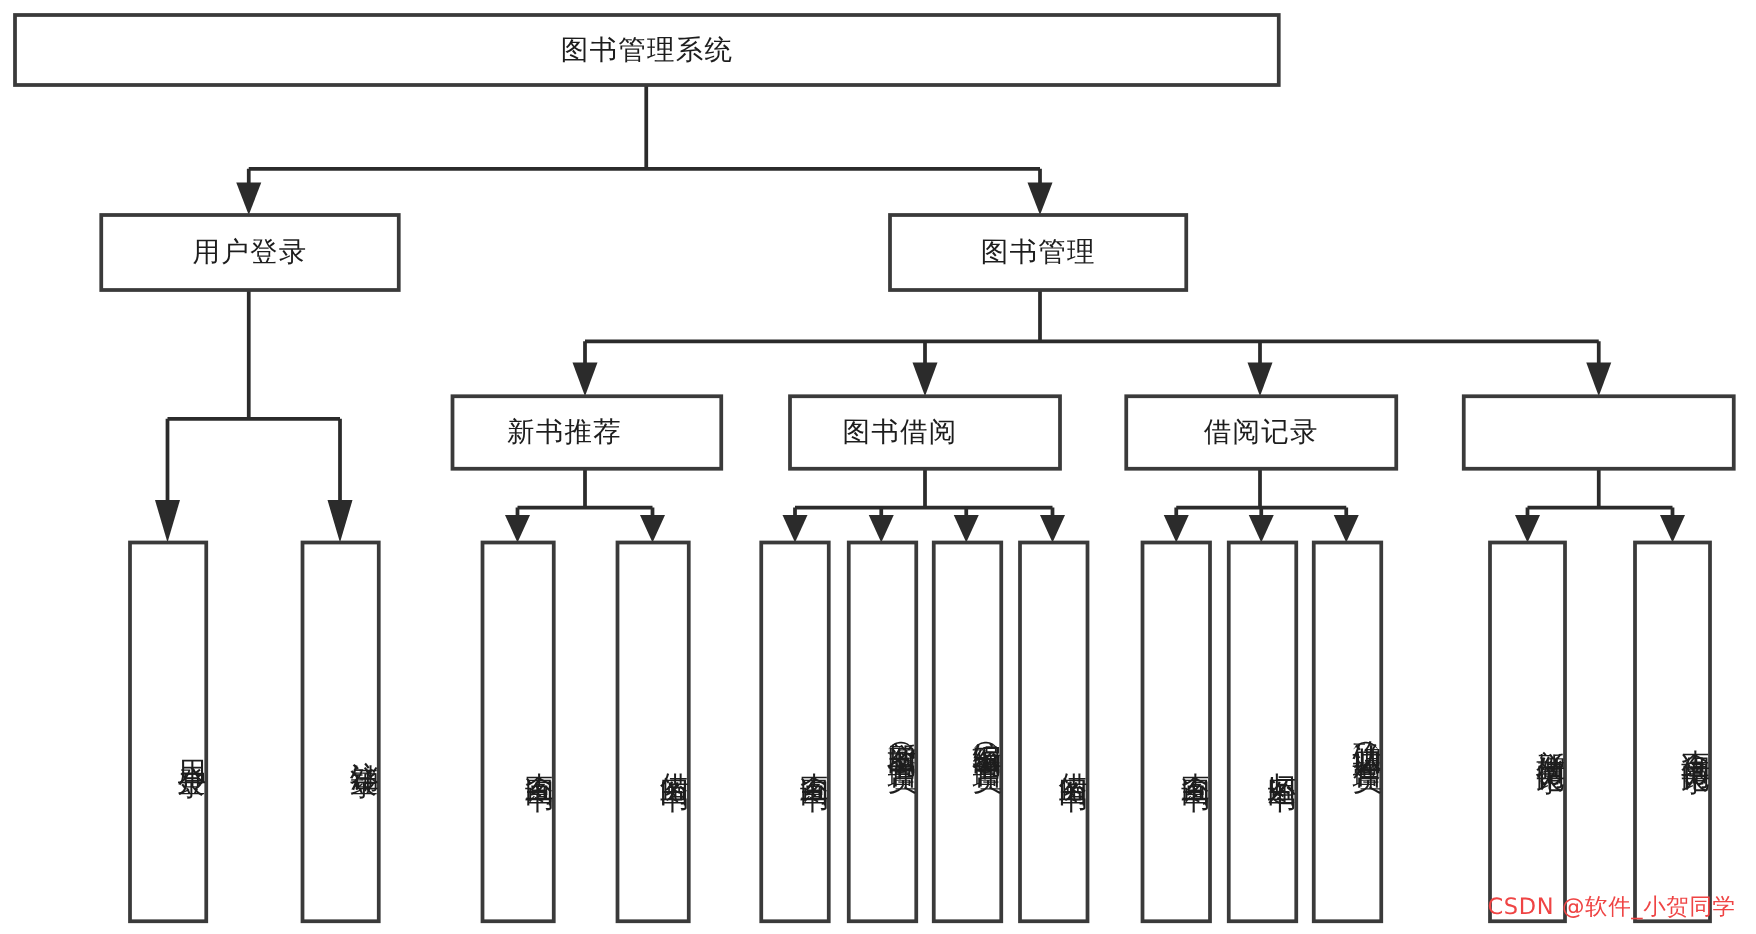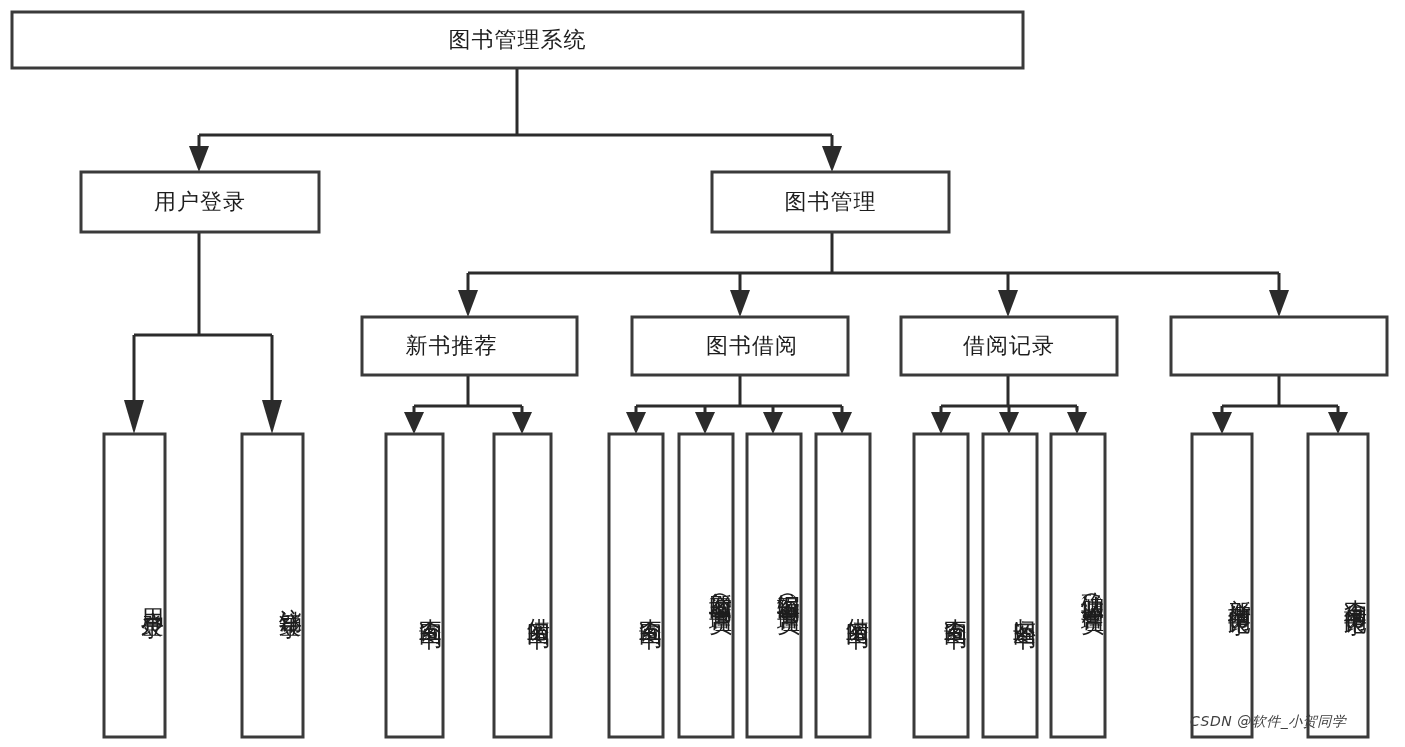"图书借阅" div.htext { left: 644px -> 612px }
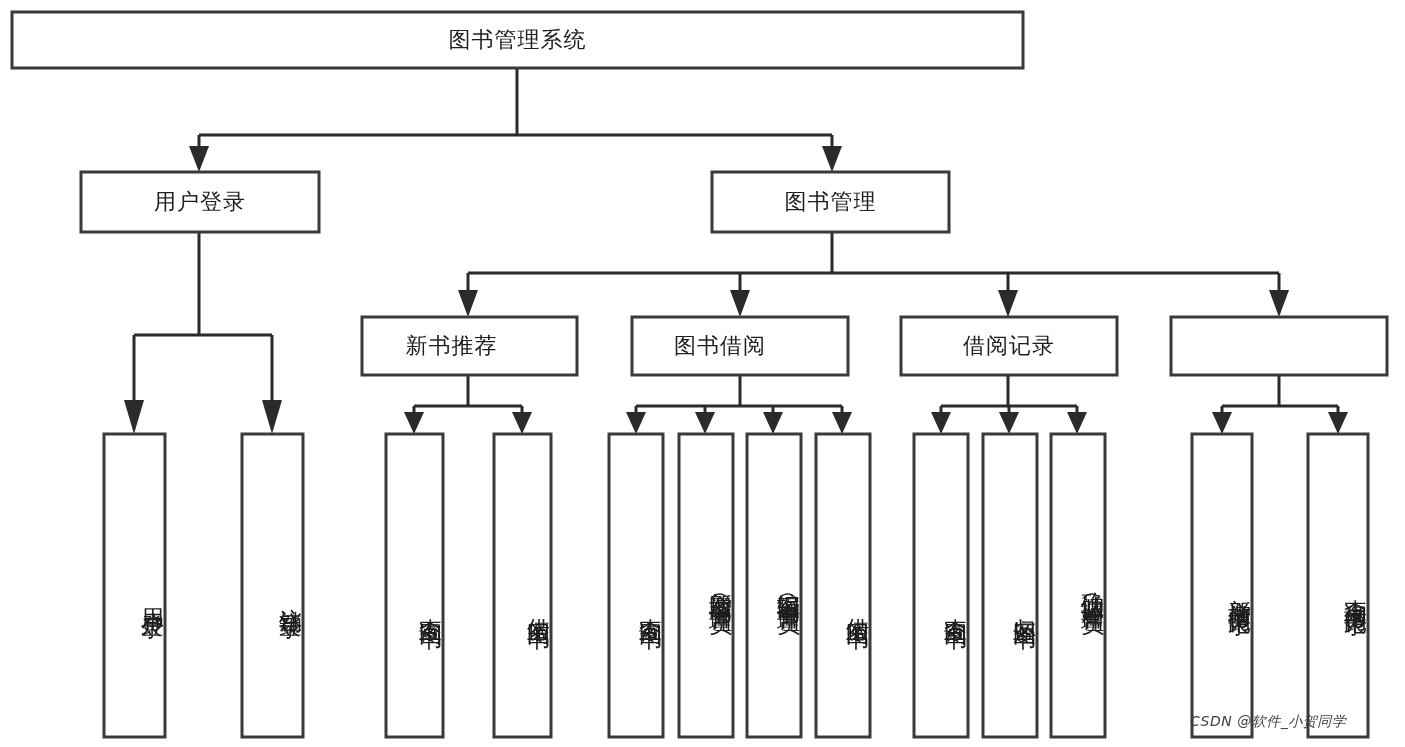"CSDN @软件_小贺同学" .watermark { color: #404040 -> #ef4444; font-size: 14px -> 18px; font-style: italic -> none }
